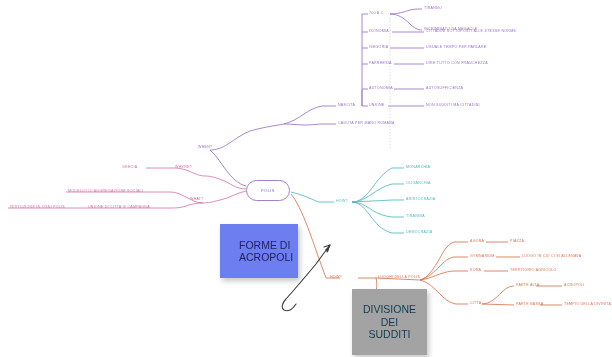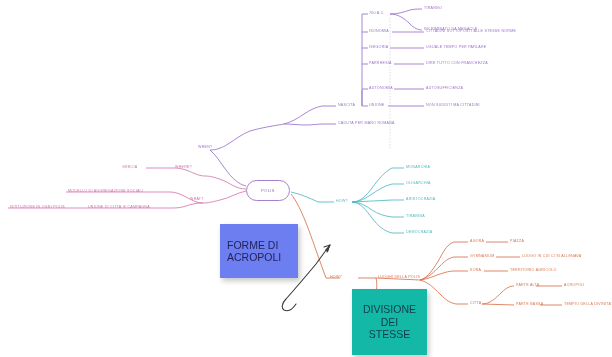"FORME DI" #note-governo { padding-left: 7px -> 19px }
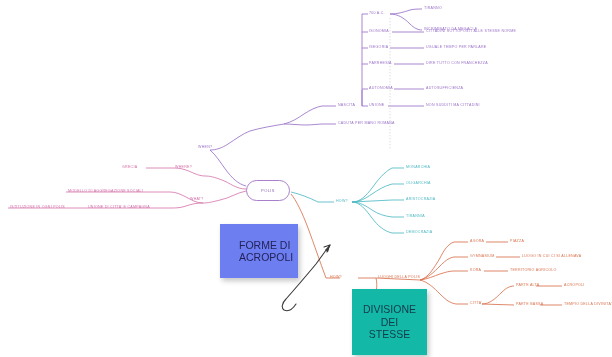"DIVISIONE" #note-luoghi { background: #14b8a6 -> #a3a3a3 }
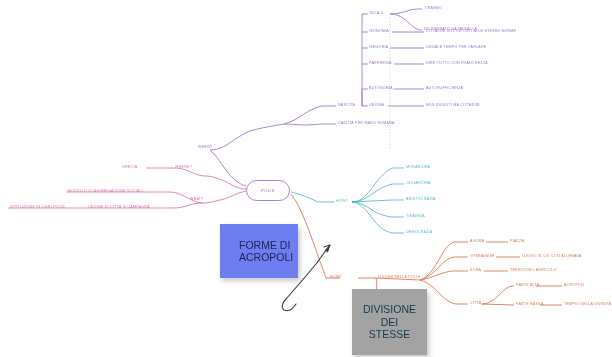"STESSE" div { text: STESSE -> SUDDITI }
